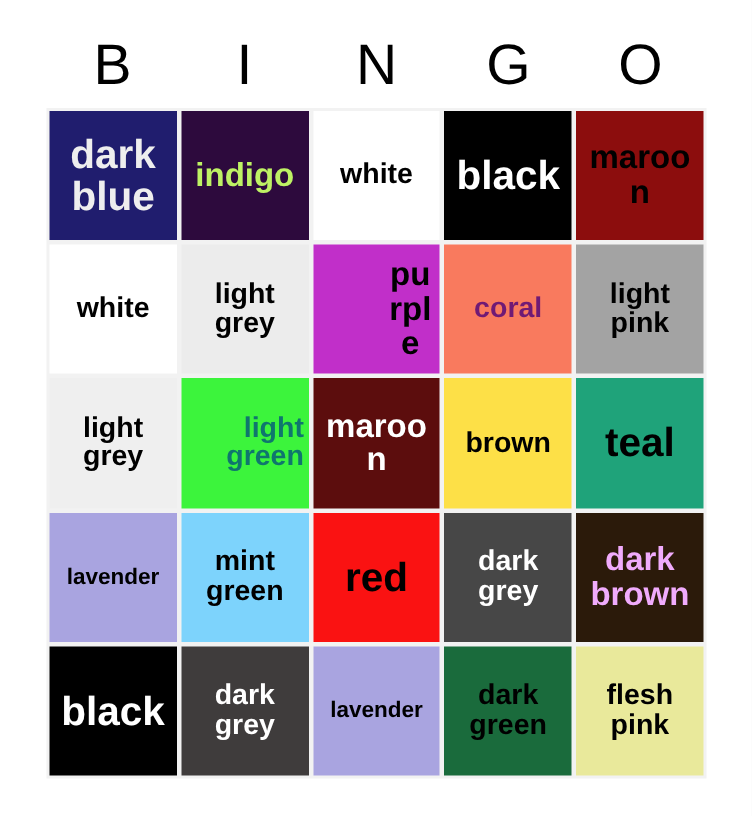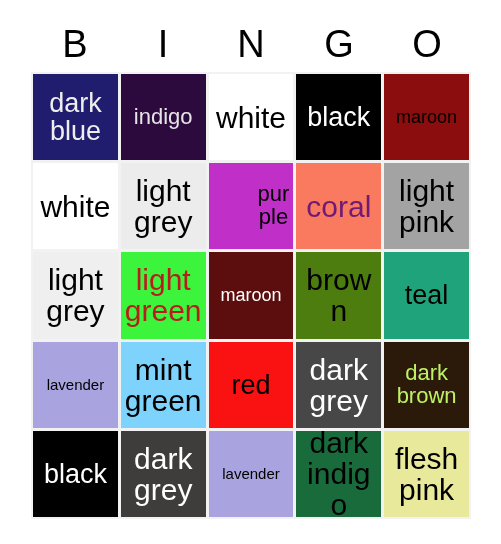"dark blue" div { font-weight: none -> bold }
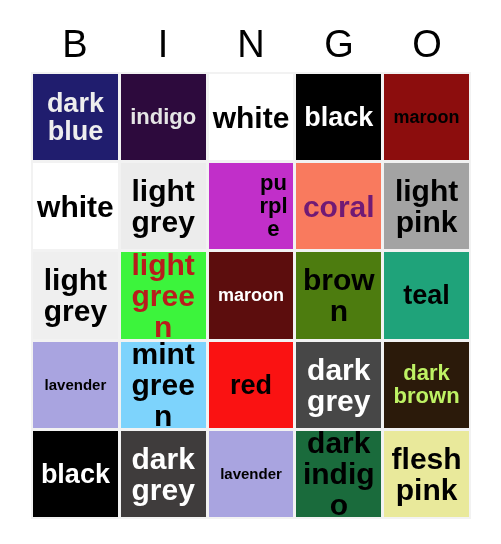"indigo" div.cell { color: #e5e5e5 -> #bef264 }
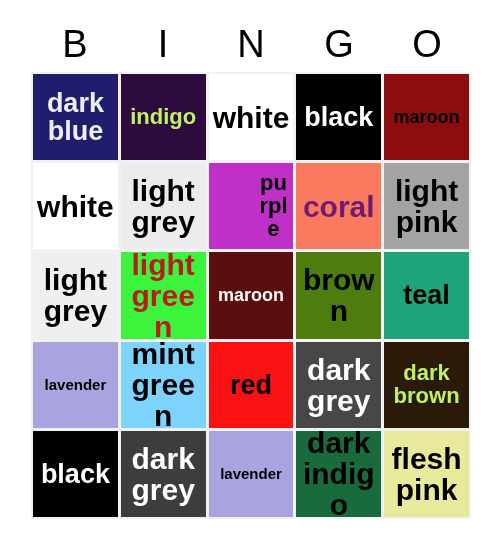"white" .fs-lg { font-size: 30px -> 19px }
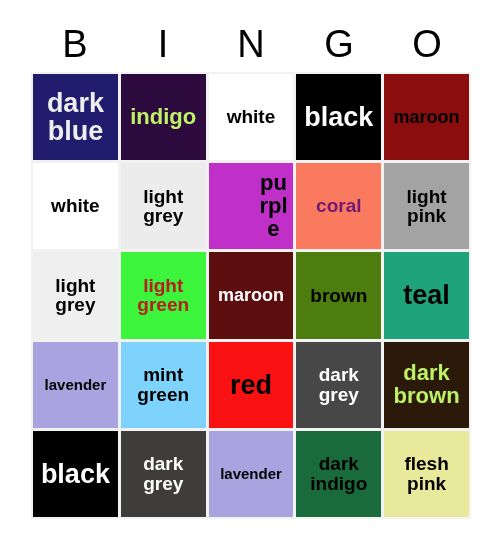"maroon" .fs-sm { font-size: 18px -> 22px }
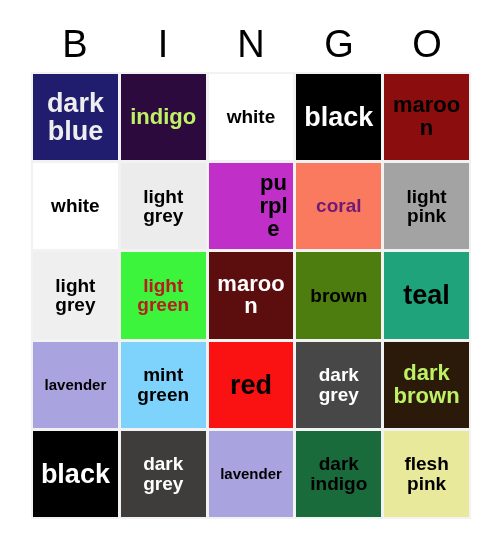"light green" div.cell { color: #b91c1c -> #0f766e; text-align: none -> right }
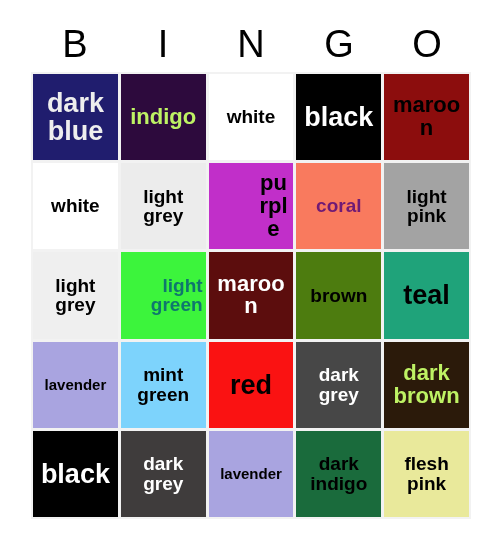"brown" div.cell { background: #4d7c0f -> #fde047 }
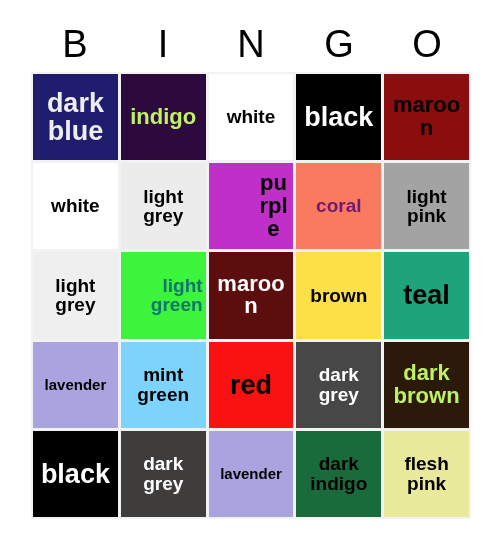"dark brown" div.cell { color: #bef264 -> #f0abfc }
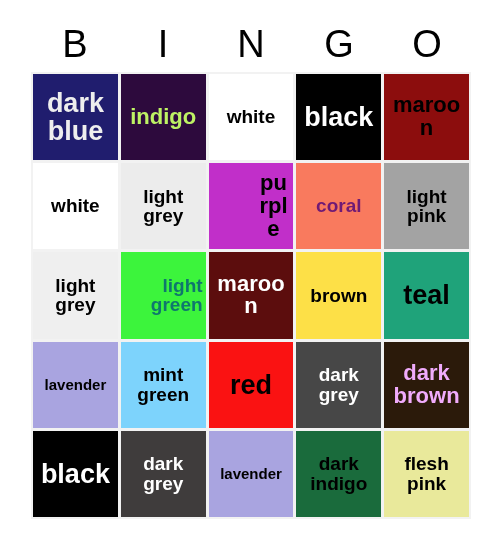"dark indigo" span.cell-label { text: indigo -> green }
